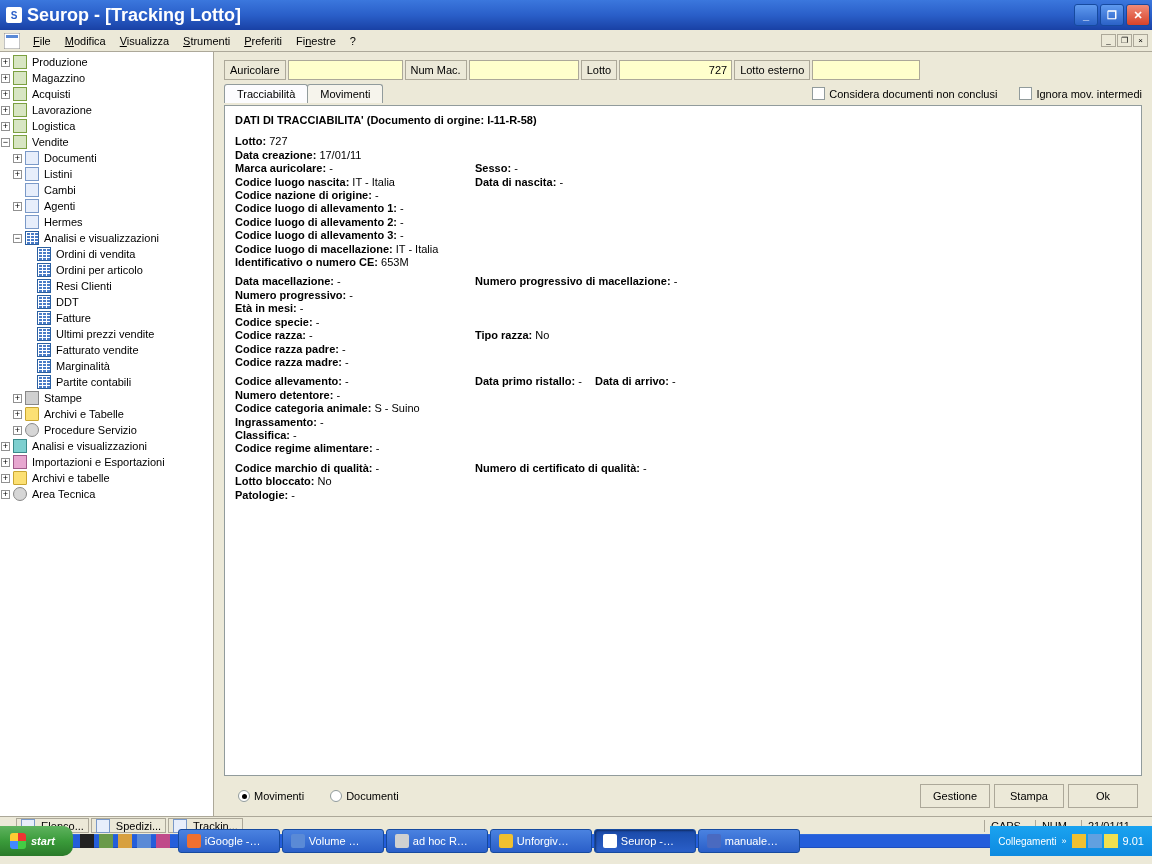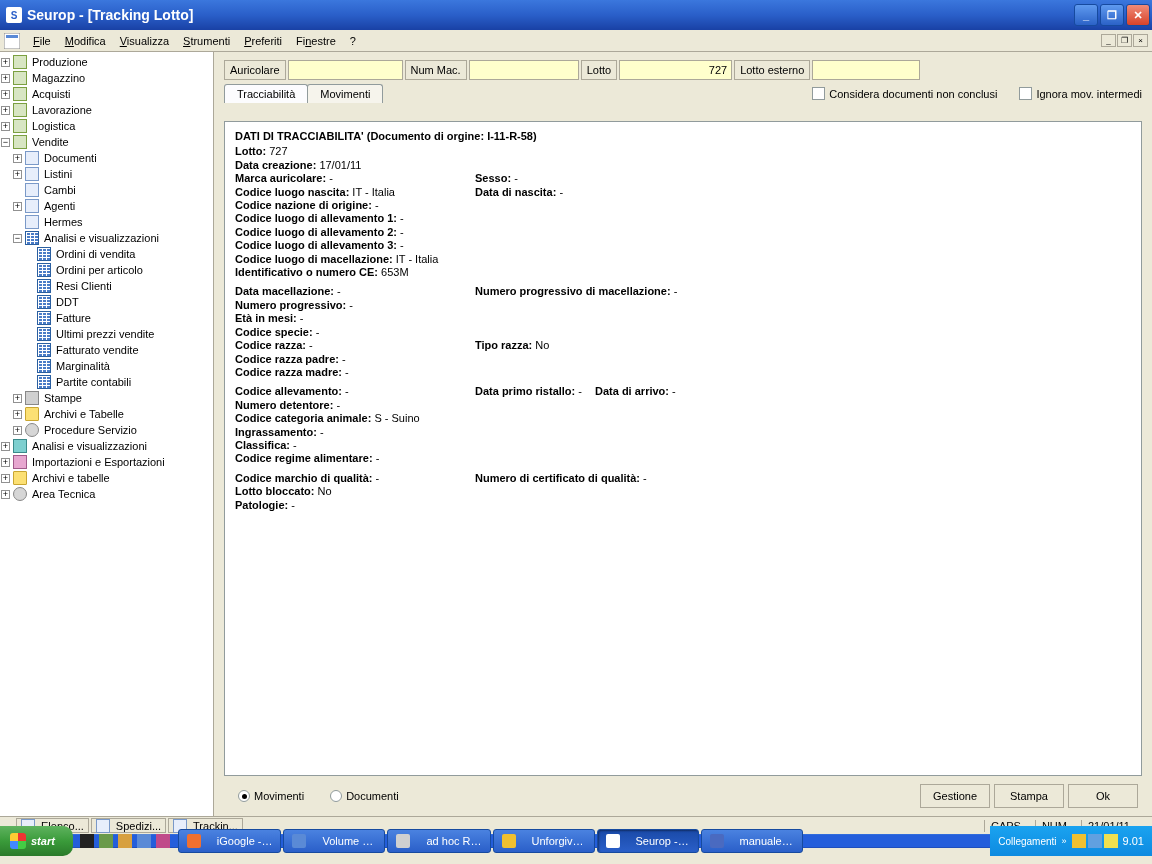"Seurop - [Tracking Lotto]" .titlebar .title { font-size: 14px -> 18px }
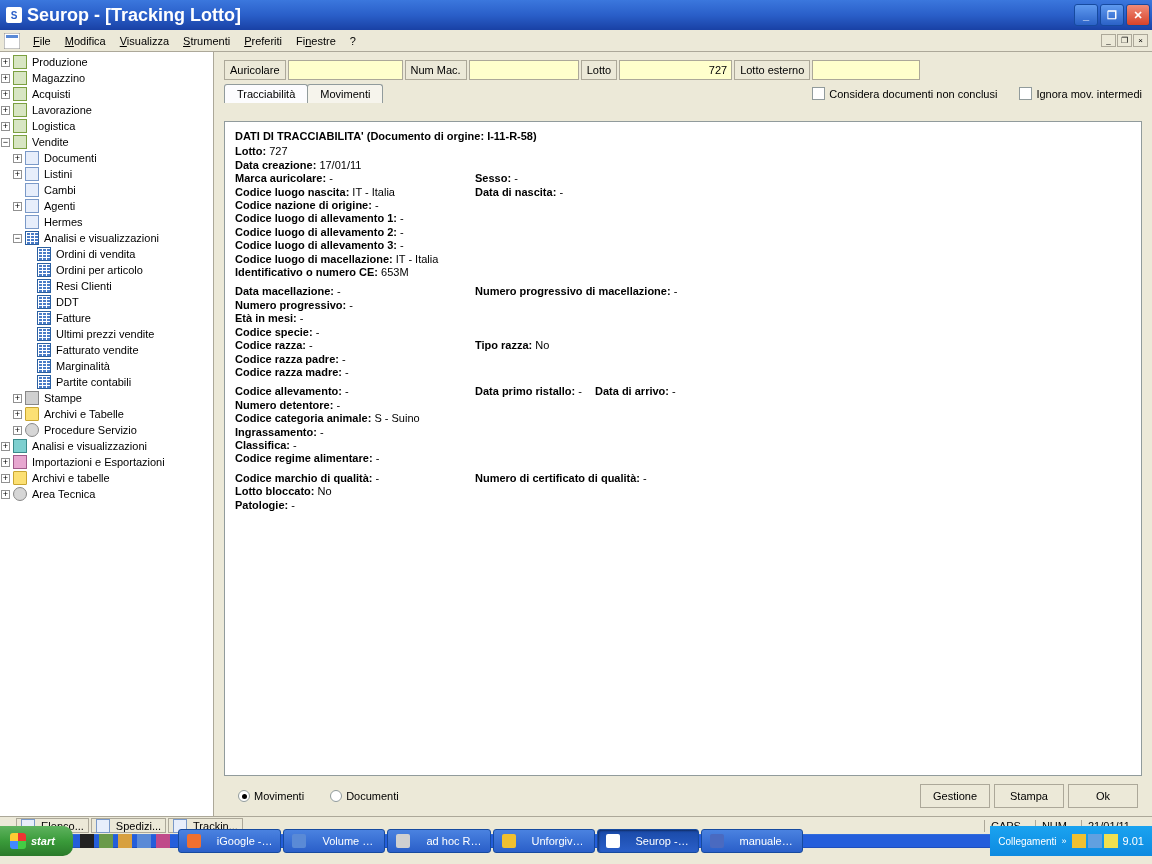"Tracciabilità" .optbar { margin-bottom: 18px -> 2px }
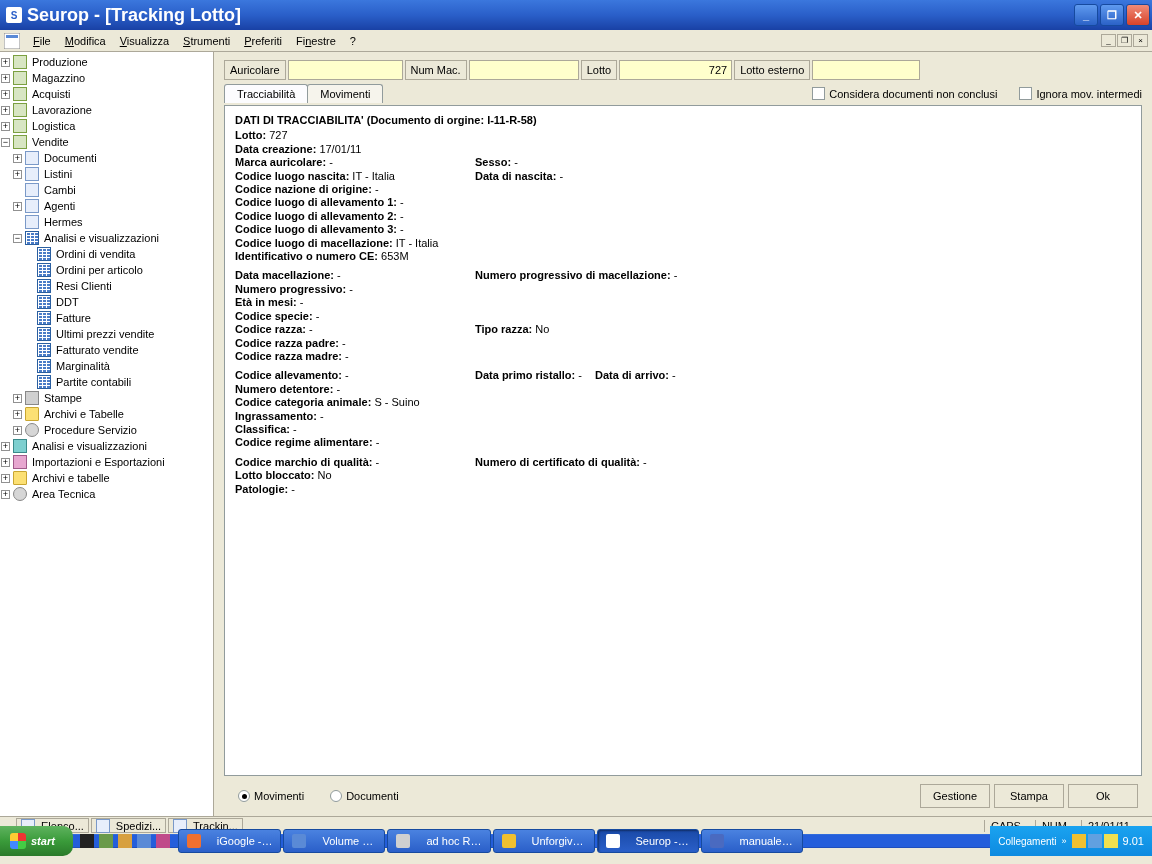"DATI DI TRACCIABILITA' (Documento di" .doc-header { margin-bottom: 2px -> 8px }
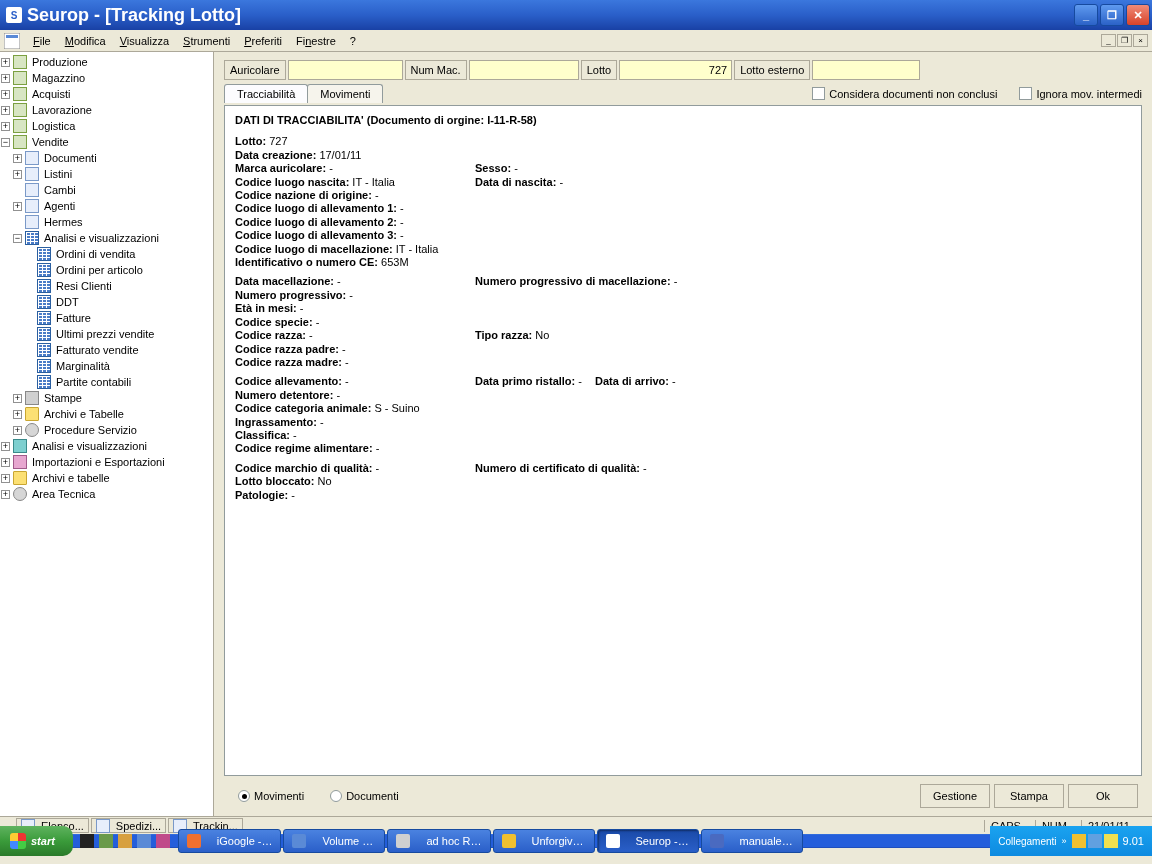"iGoogle -…" .task-btn { gap: 16px -> 4px }
